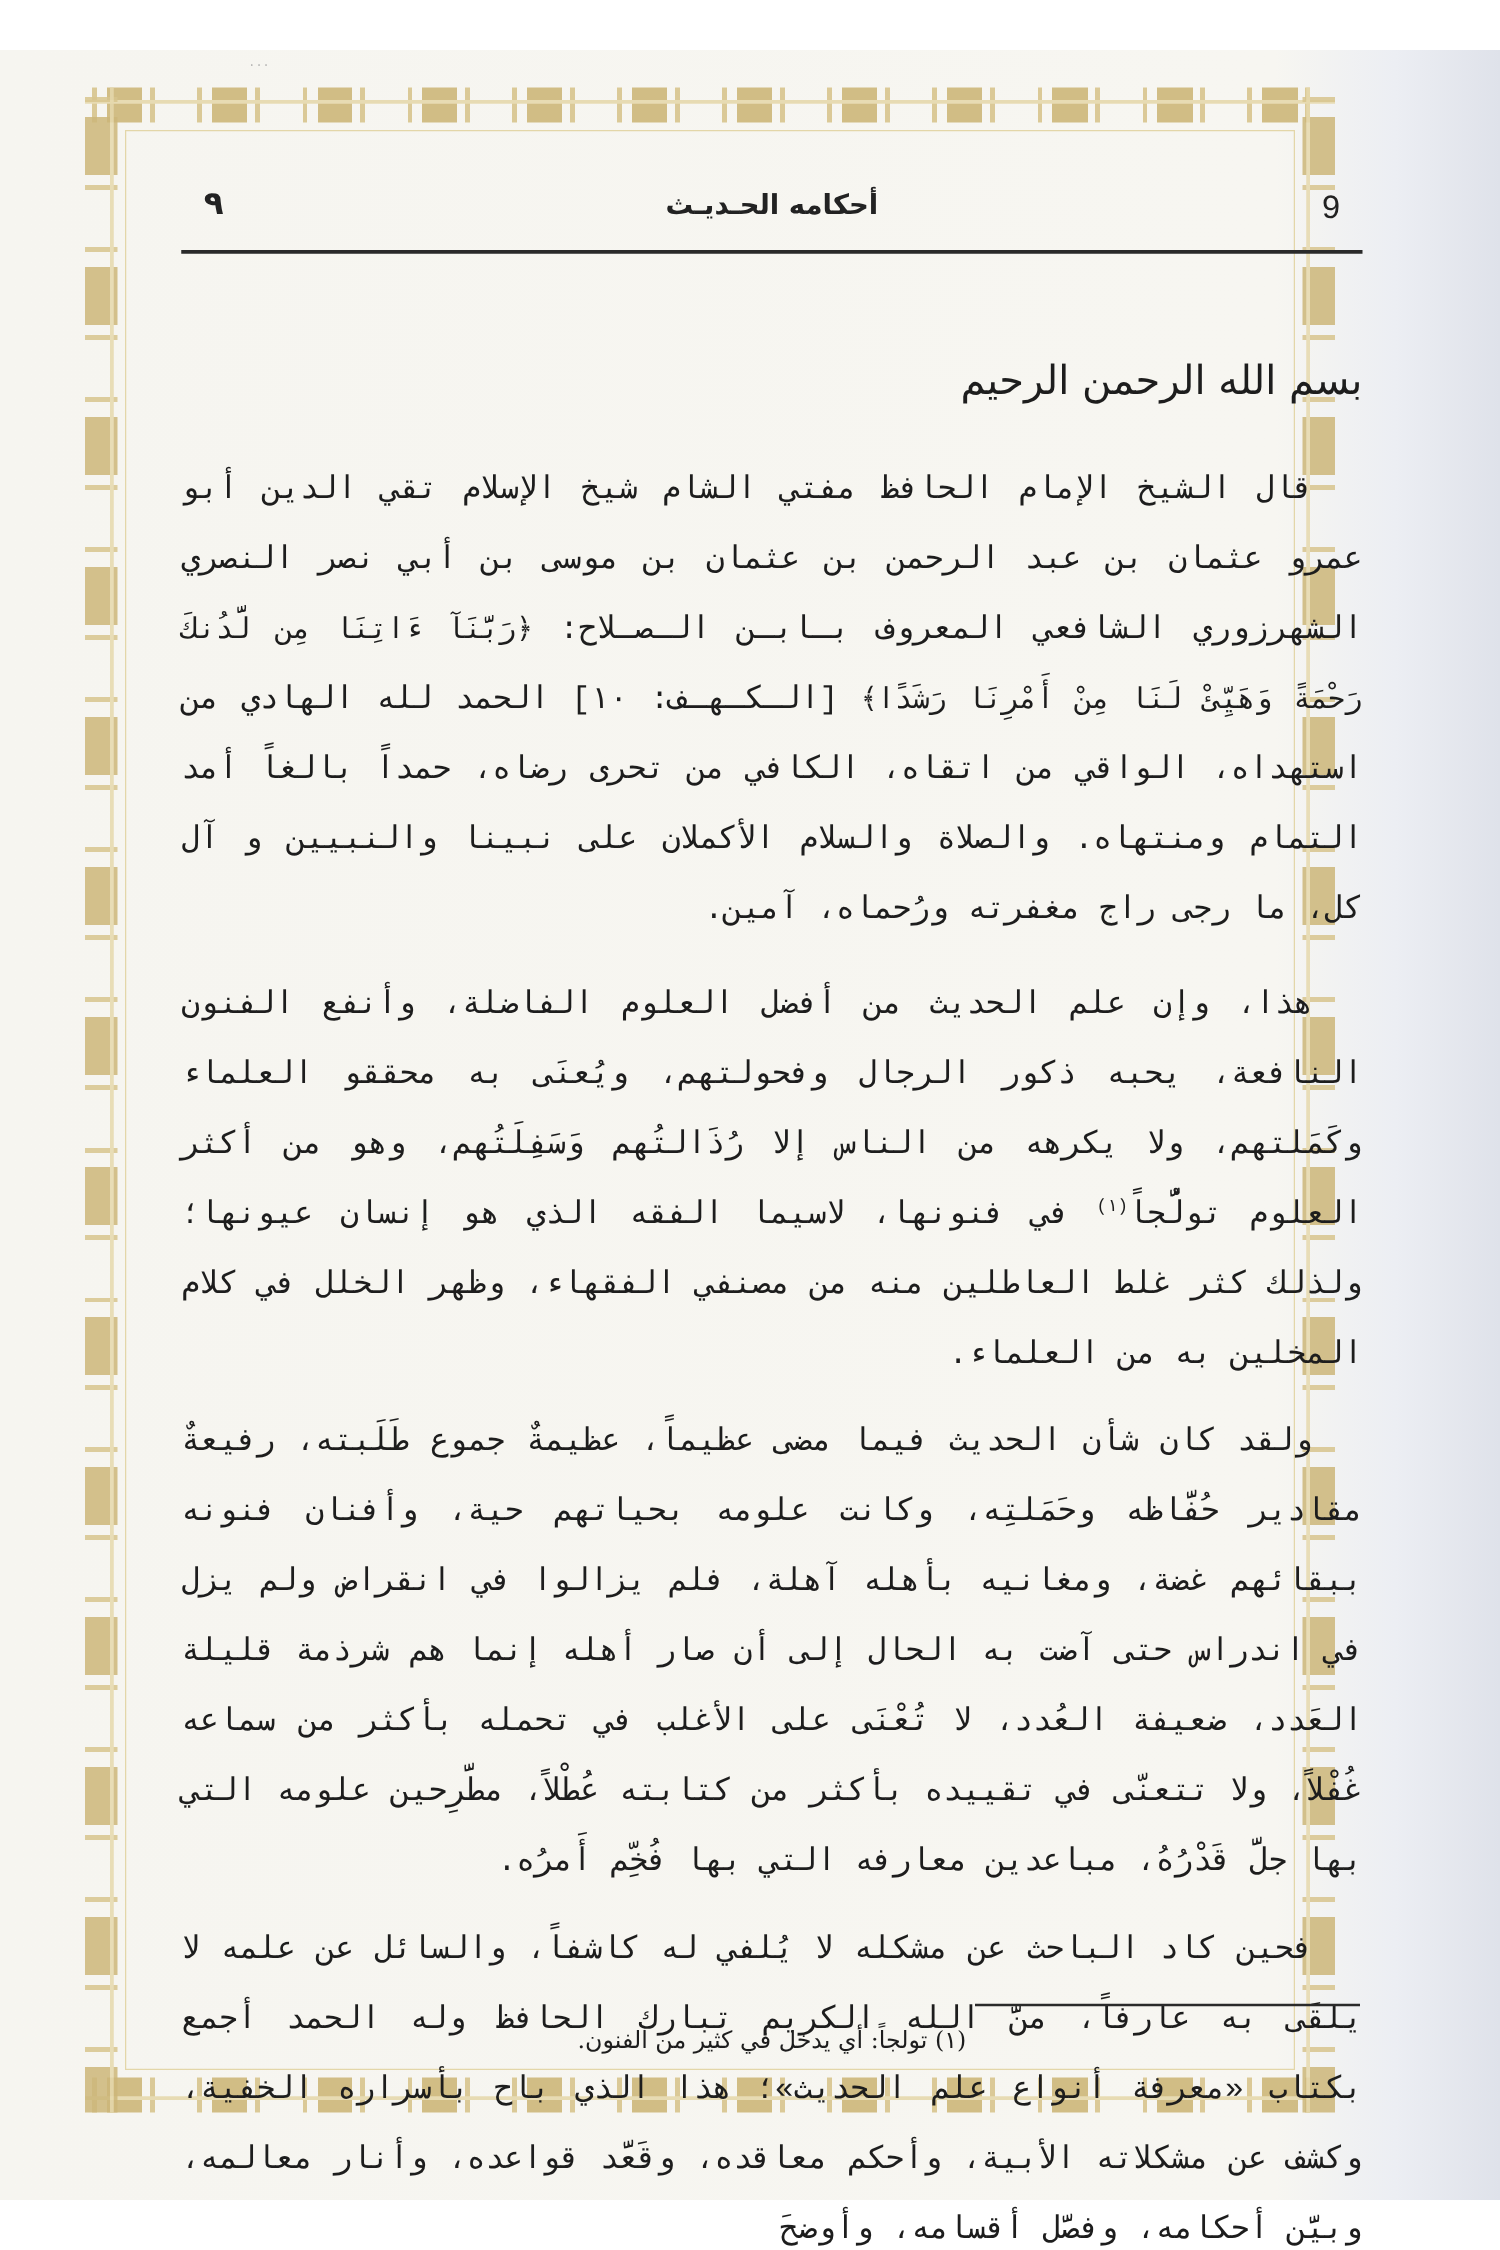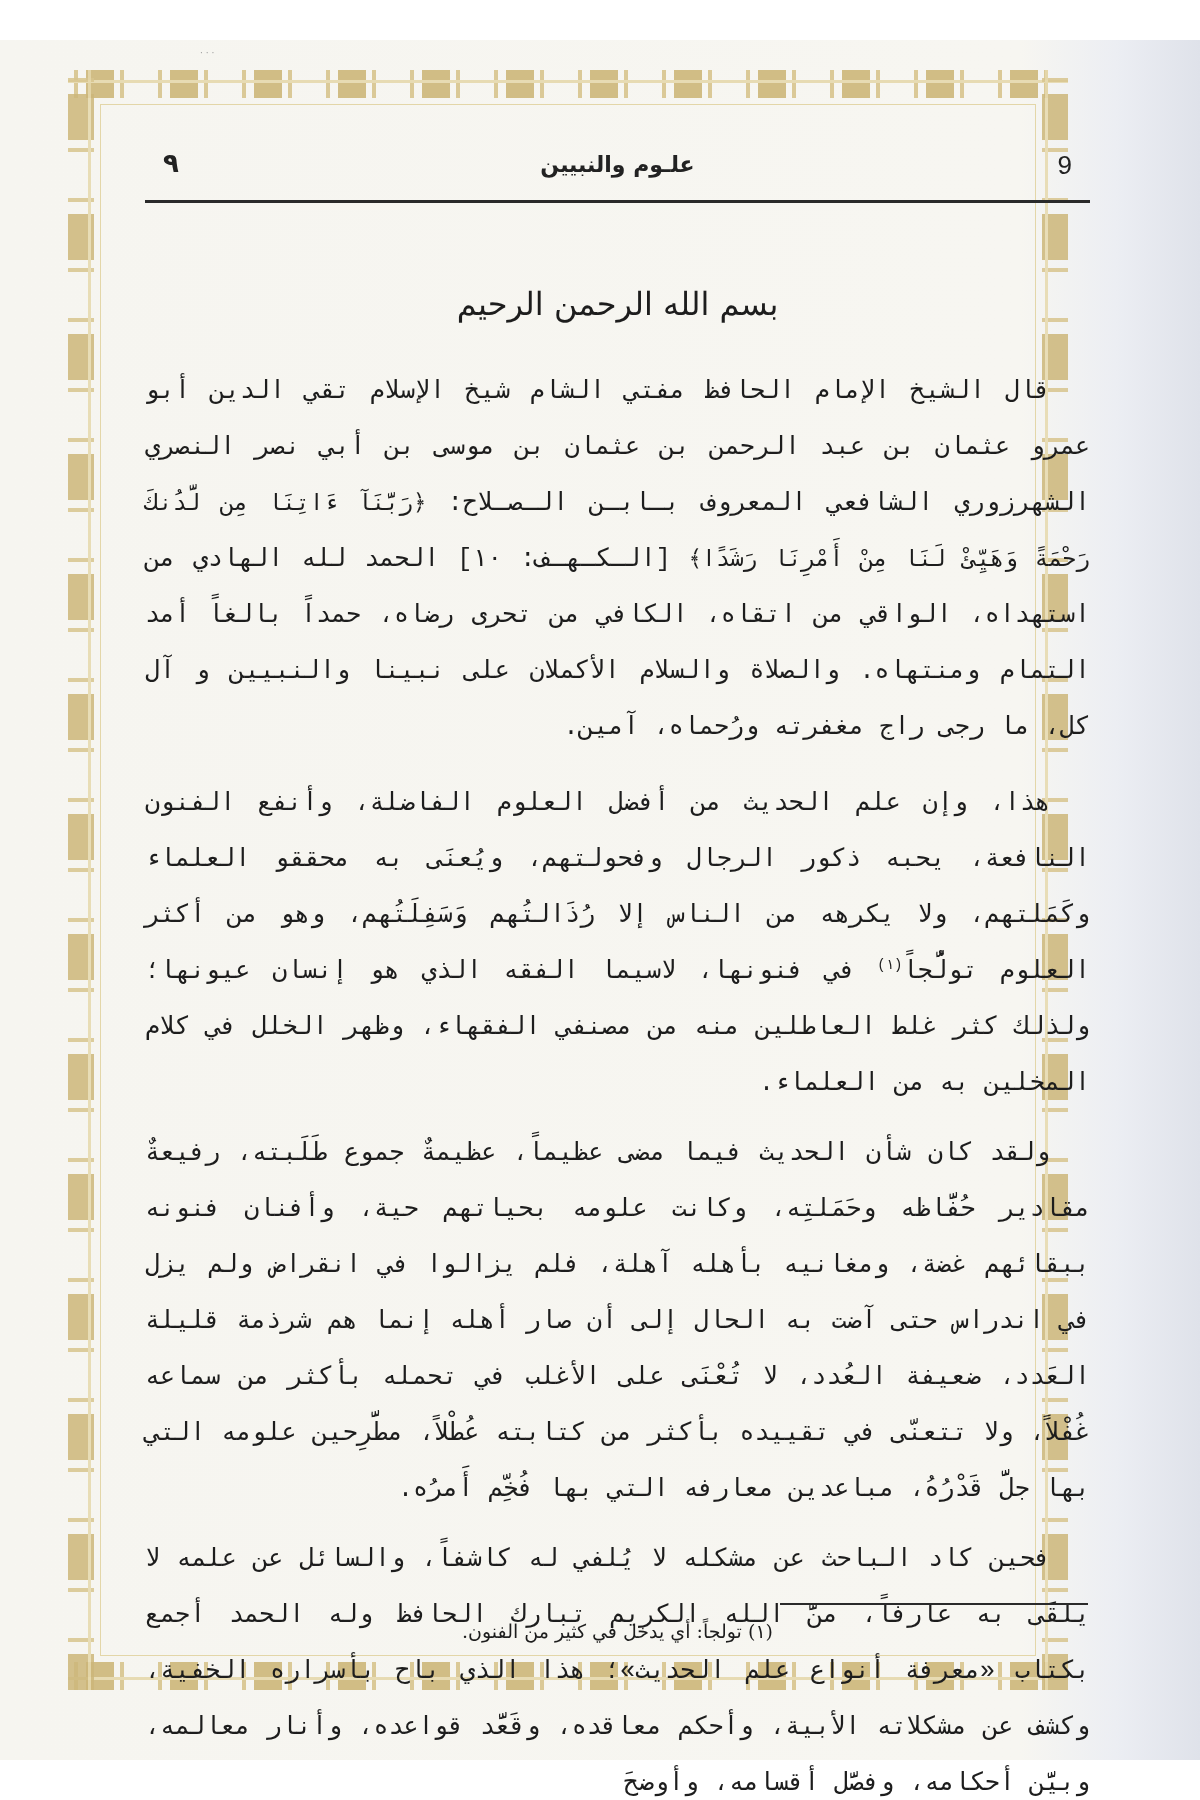"علـوم والنبيين" span.running-title { text: علـوم والنبيين -> أحكامه الحـديـث }
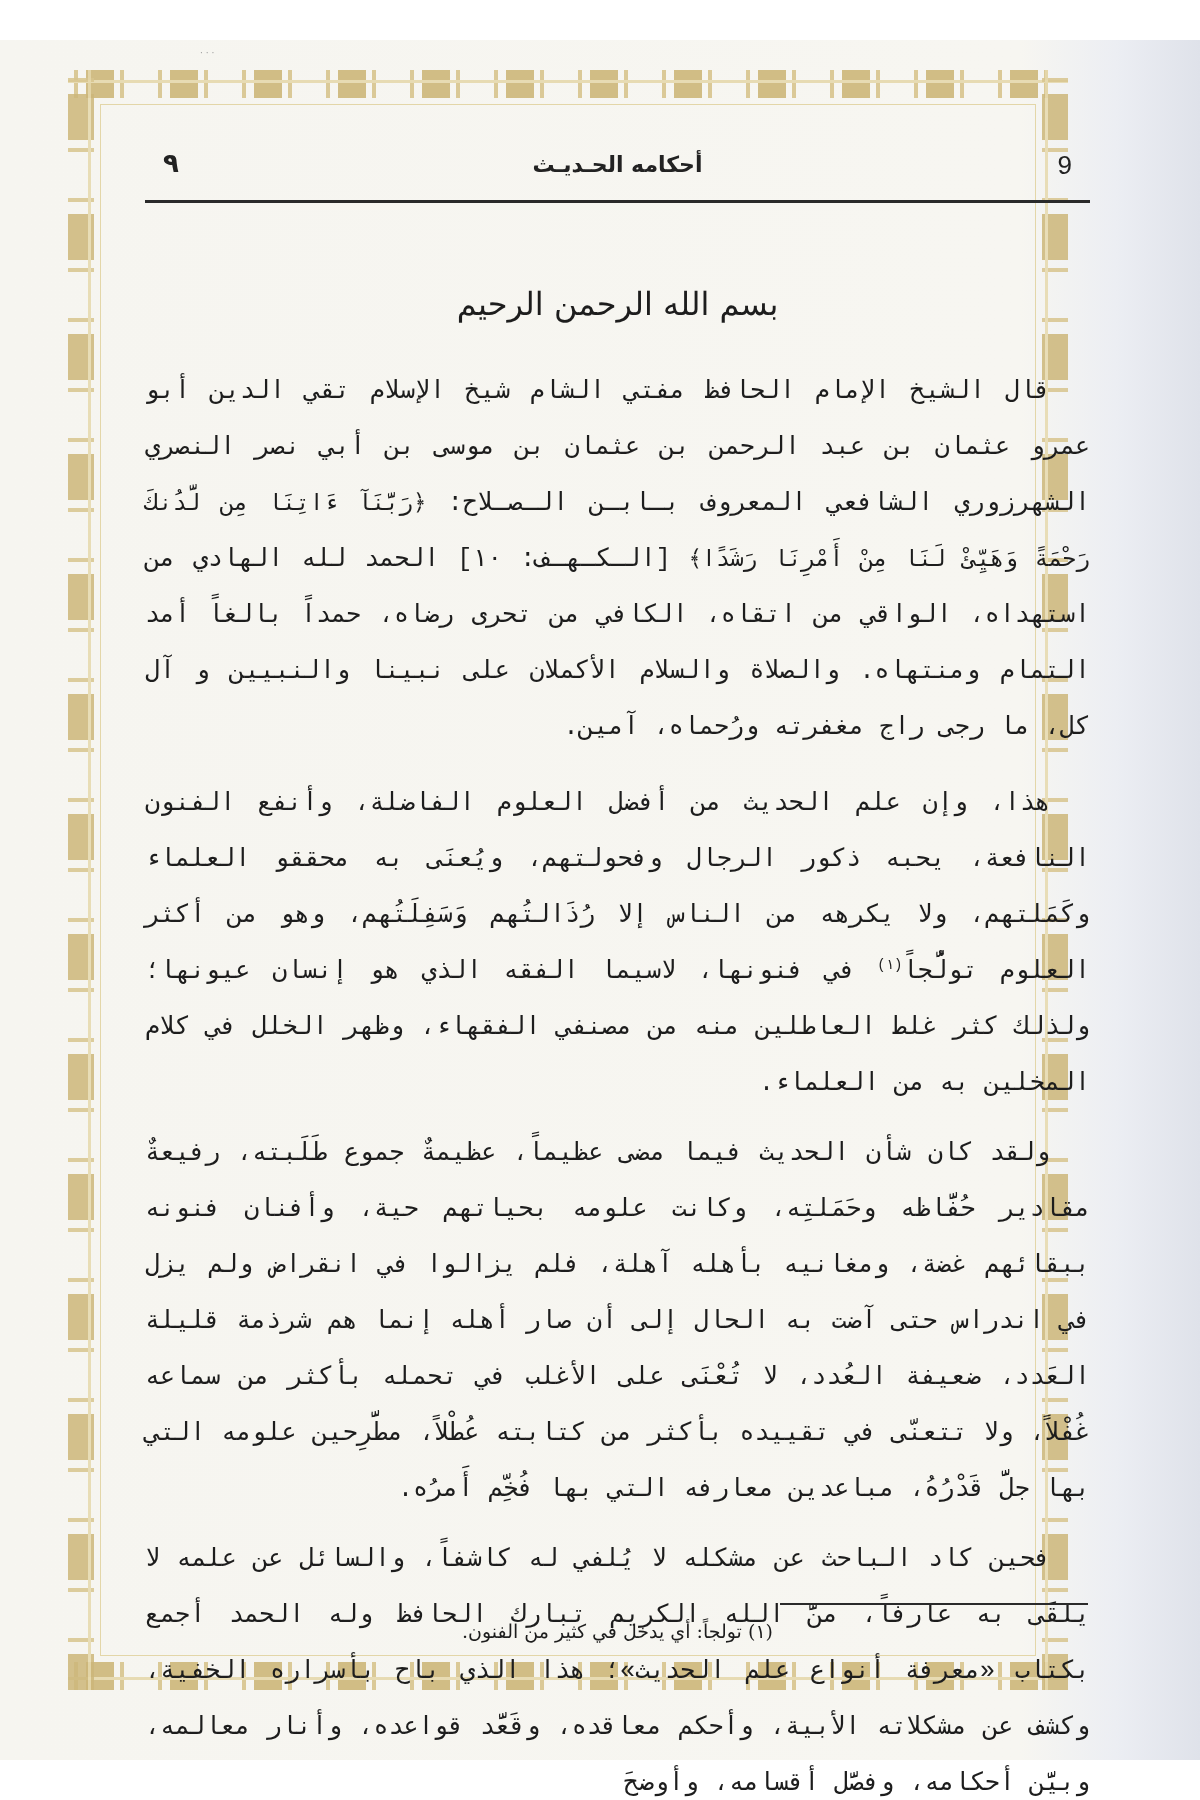"بسم الله الرحمن الرحيم" .basmala { text-align: center -> right }
